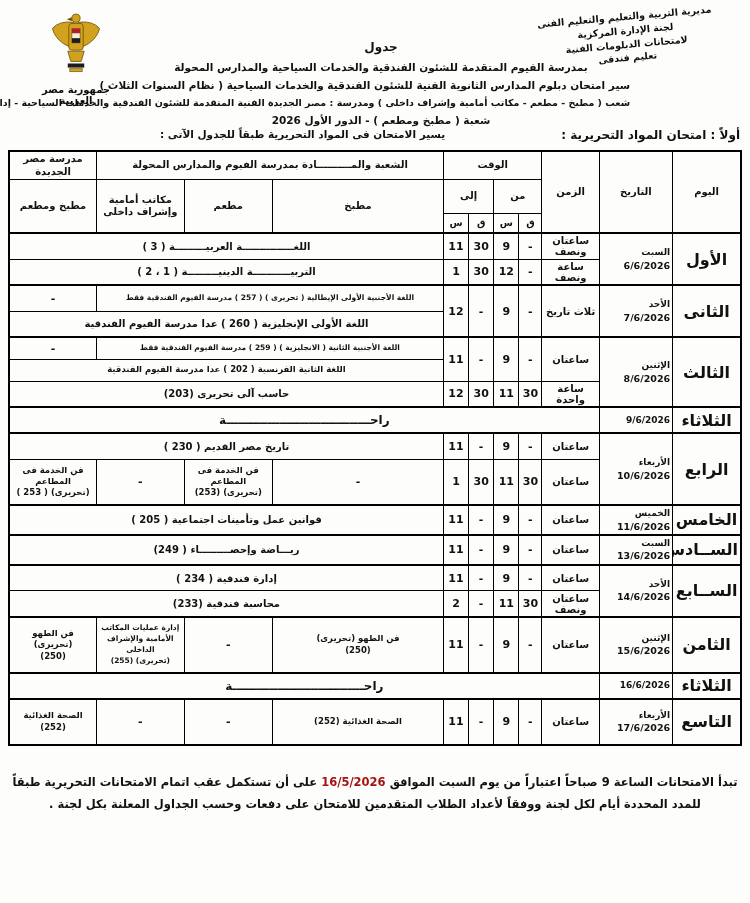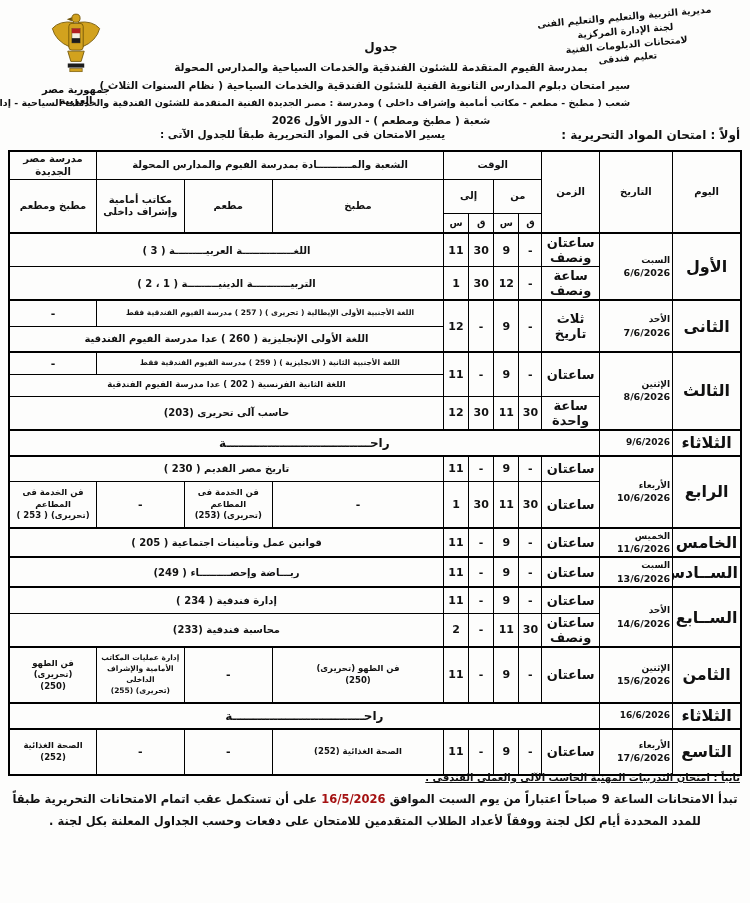"ساعتان ونصف" td.dur { font-size: 13px -> 10px }
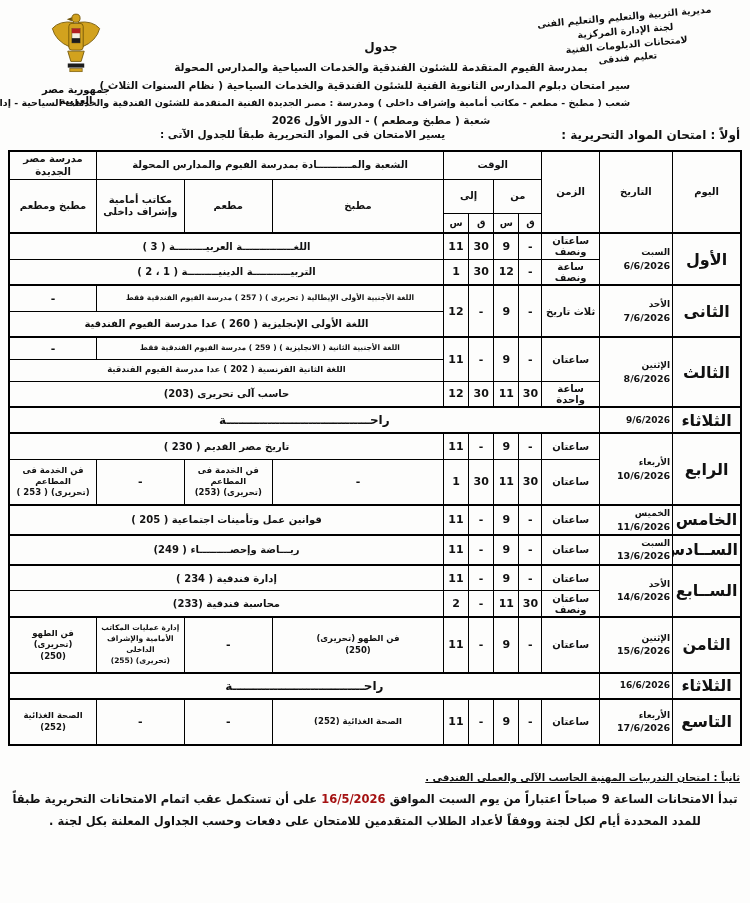"ثانياً : امتحان التدريبات المهنية" div.section2-label { html: <div>ثانياً : امتحان التدريبات المهنية الحاسب الآلى والعملى الفندقى .</div> -> none }
